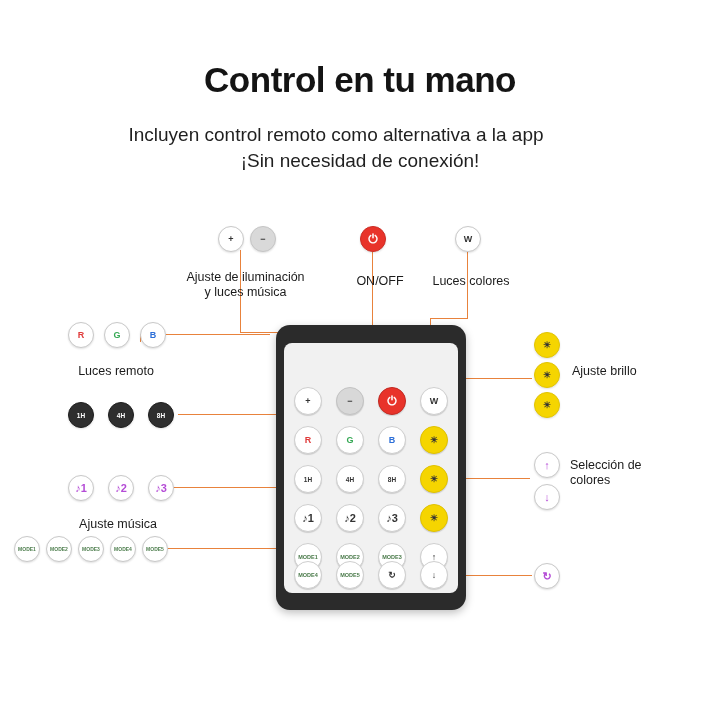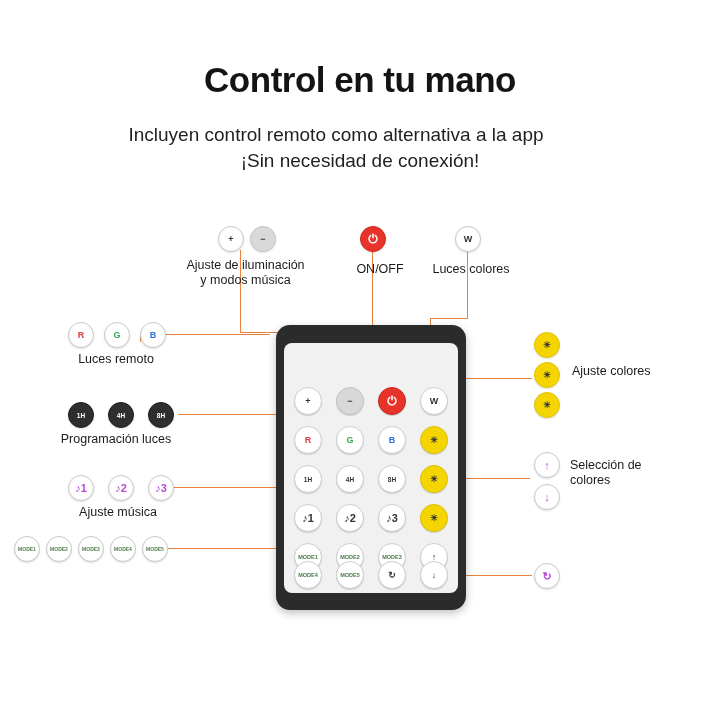"Ajuste de iluminación" .cap.center { margin-top: none -> 12px }
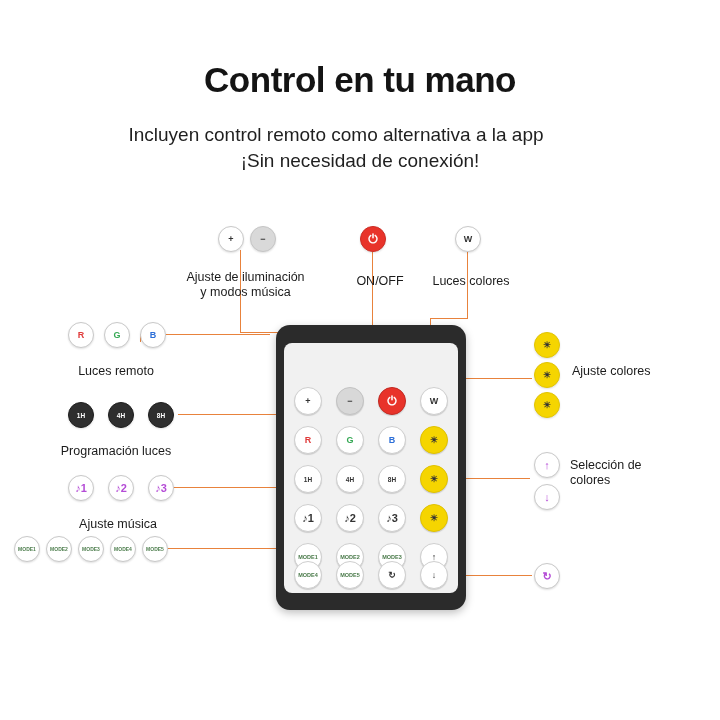"y modos música" span { text: modos -> luces }
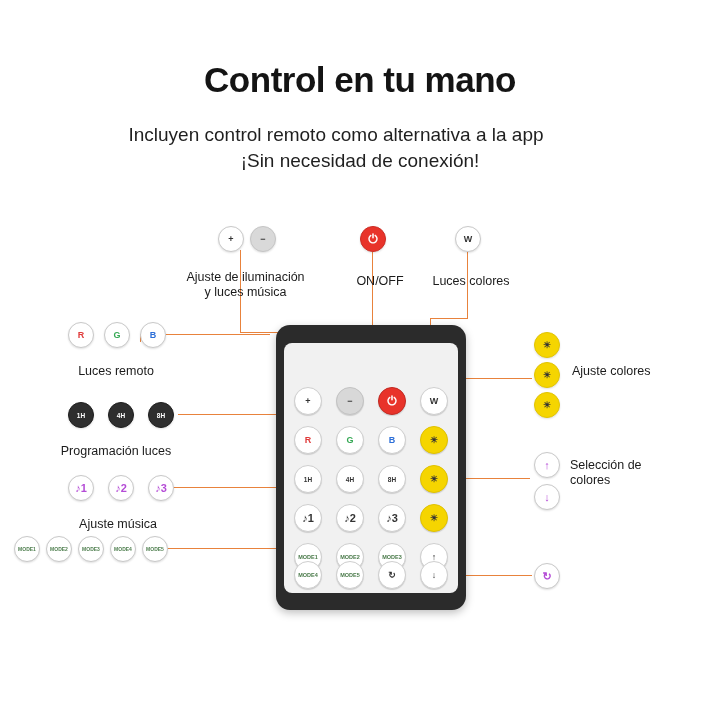"Ajuste colores" div.cap { text: colores -> brillo }
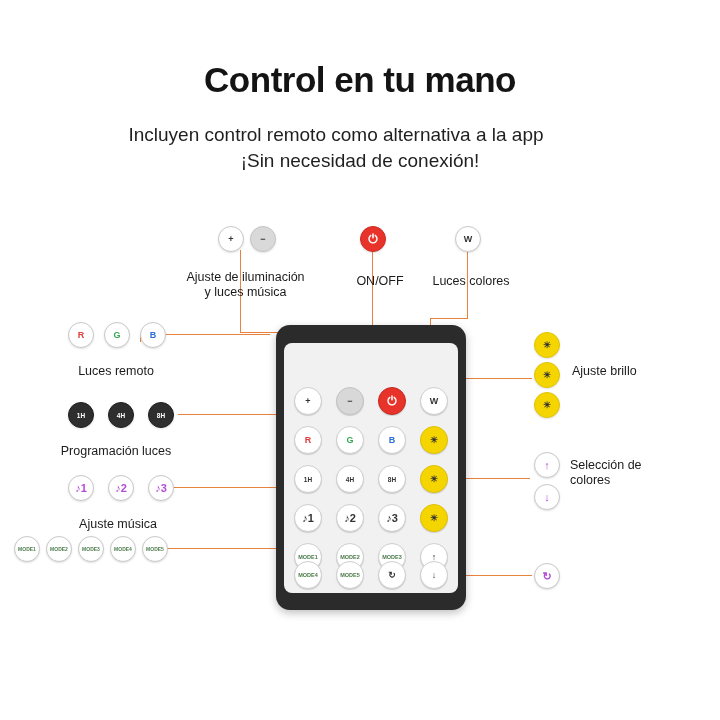"Programación luces" div.cap { html: <div>Programación luces</div> -> none }
